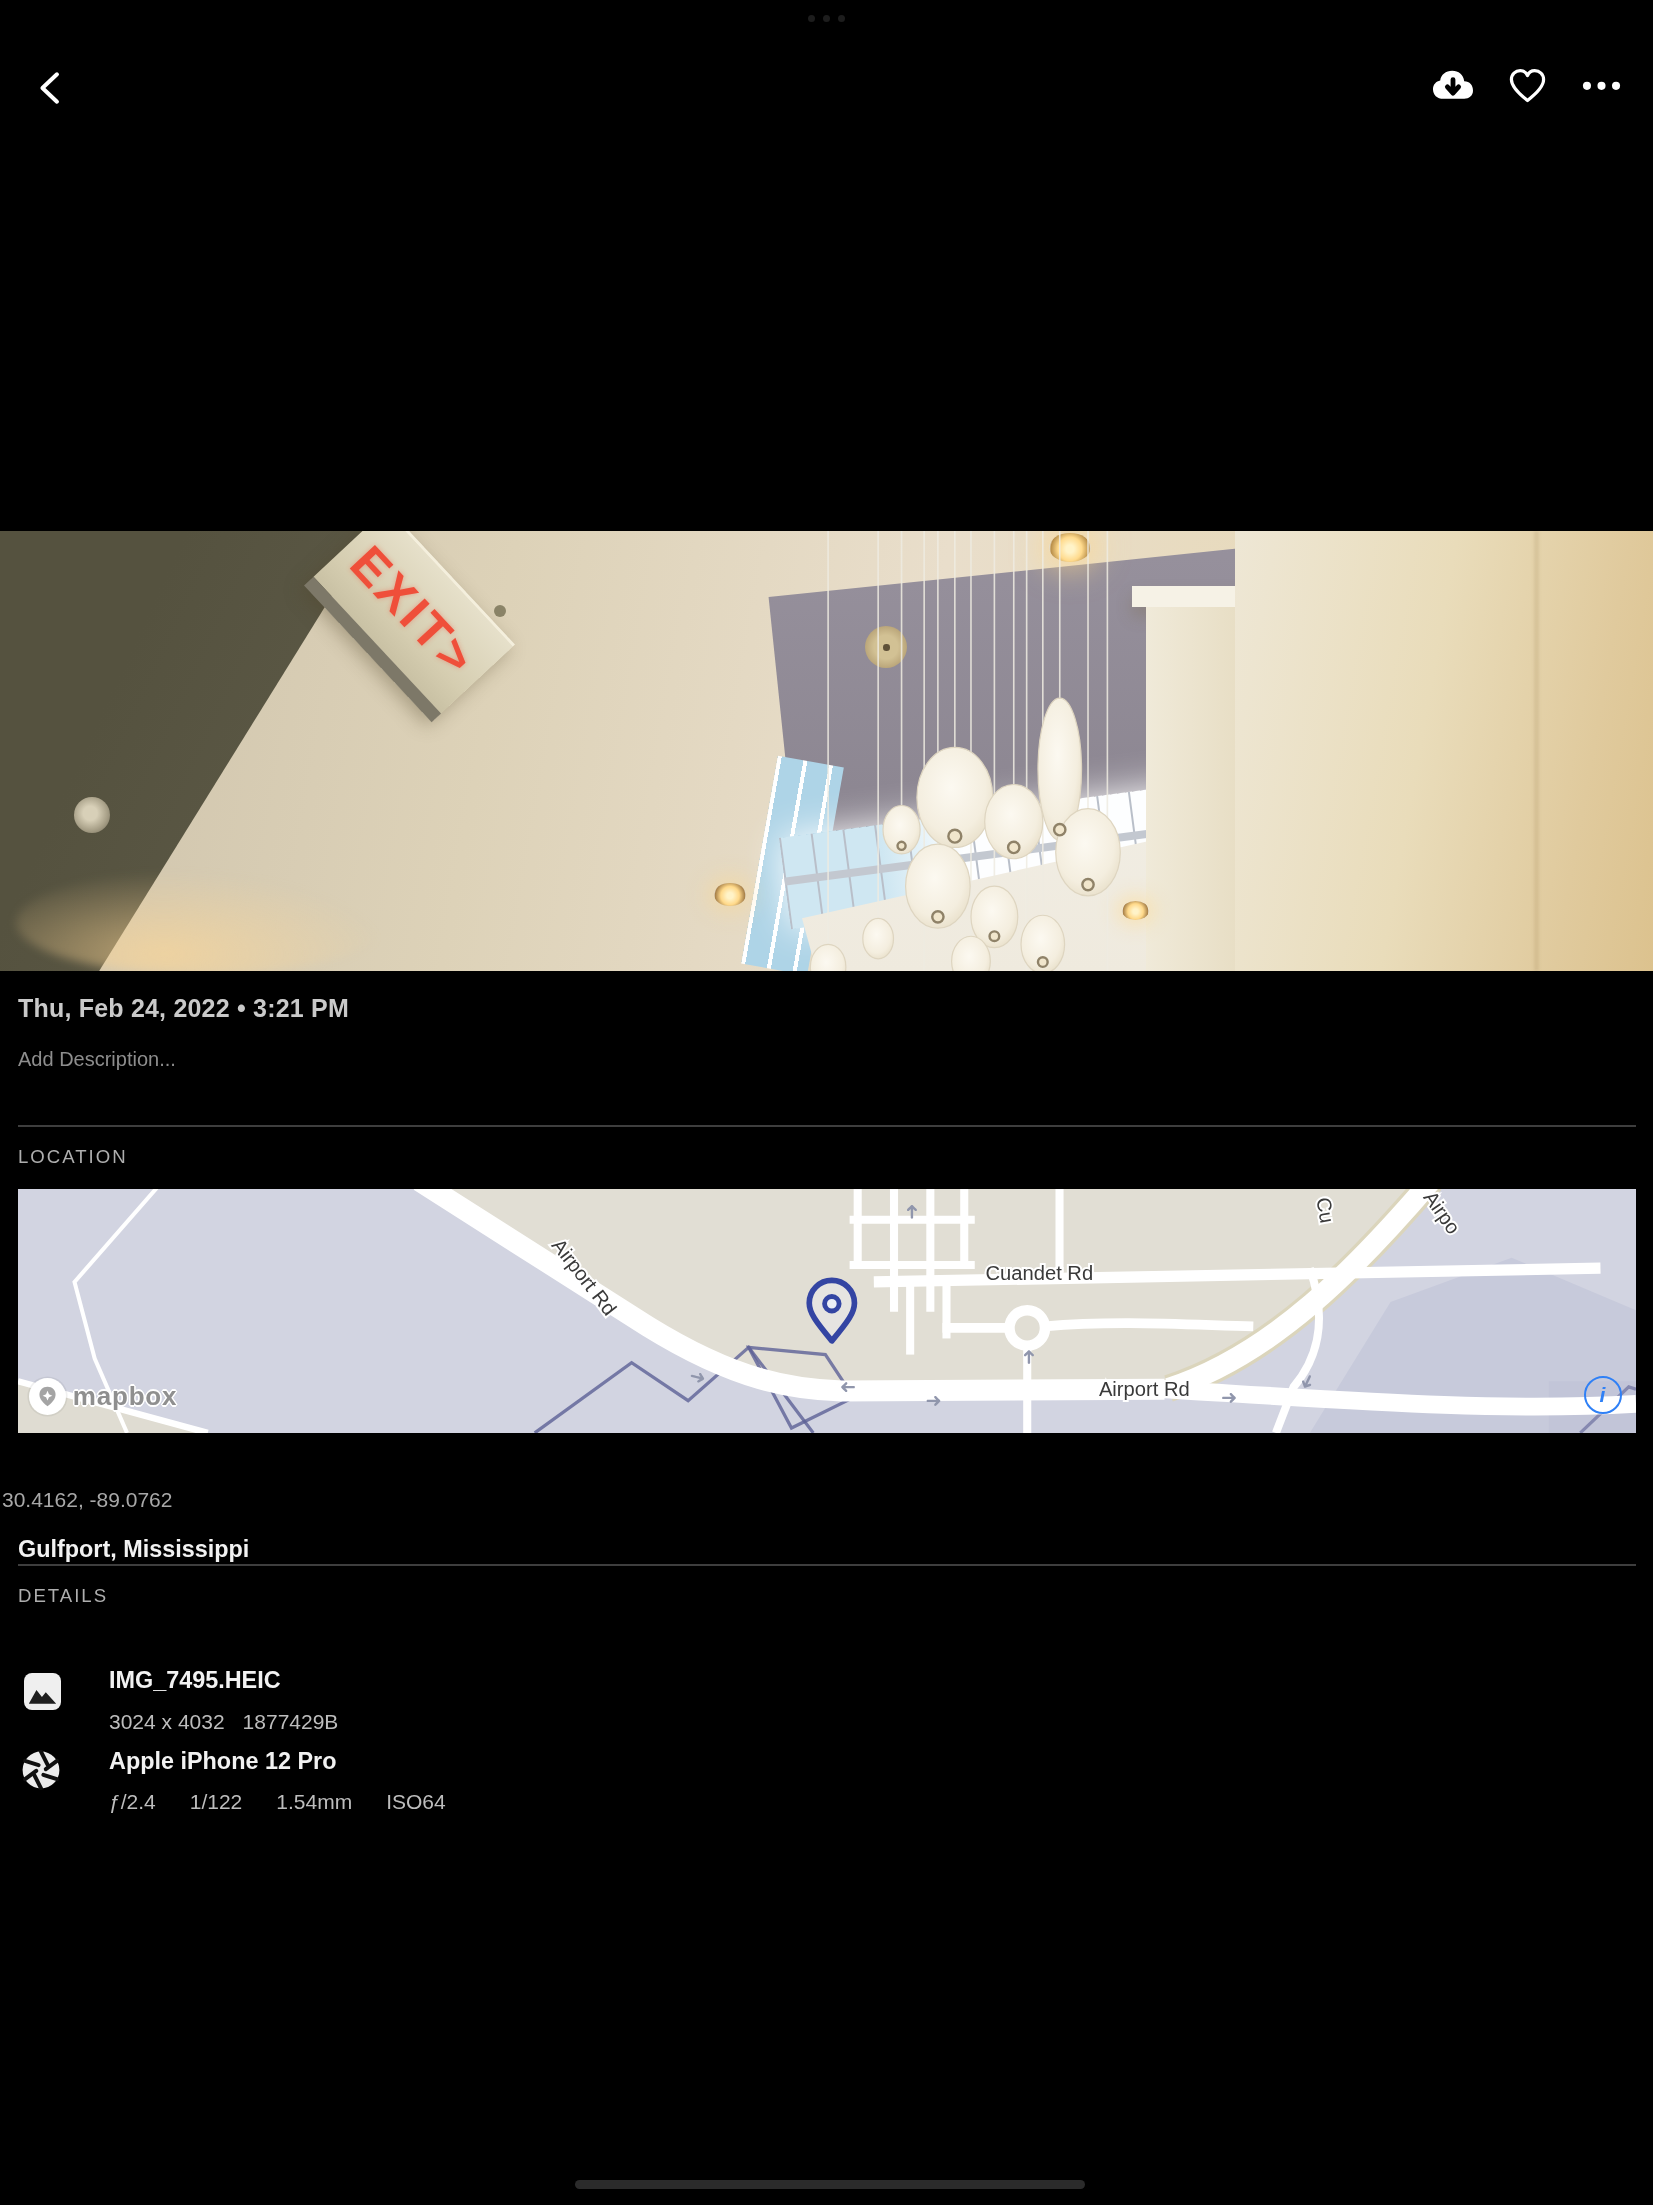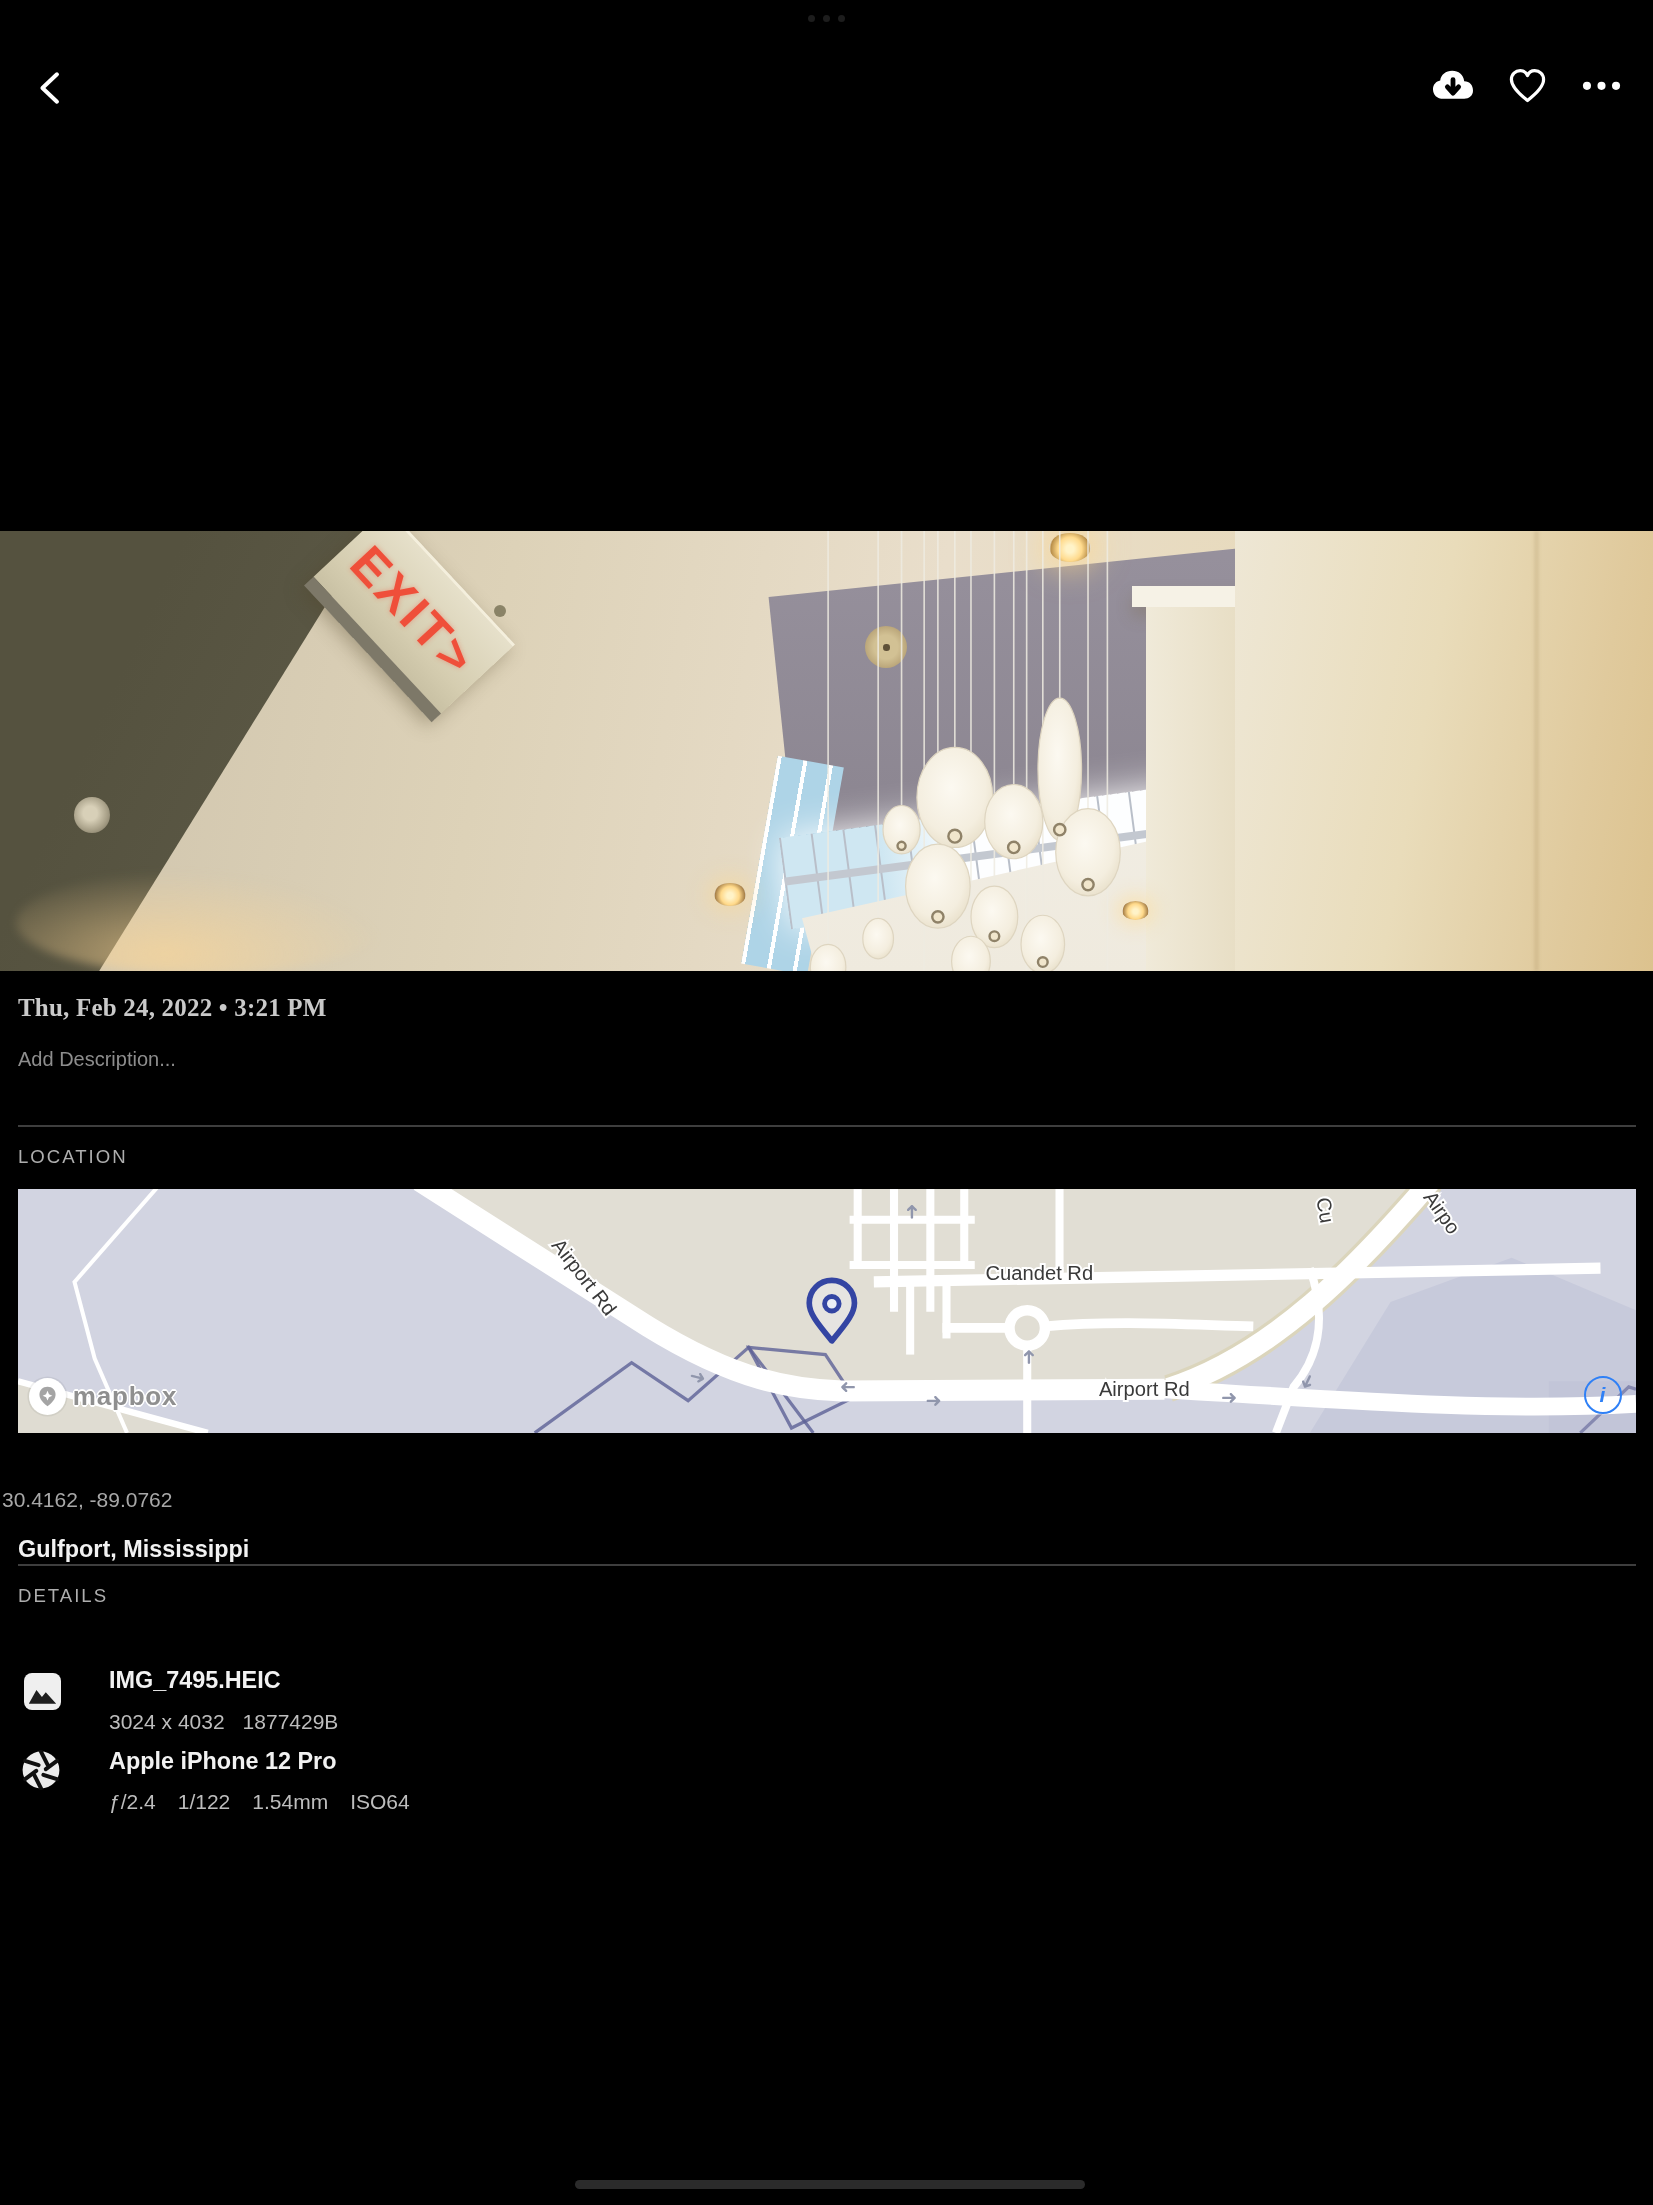"Thu, Feb 24, 2022 •" .datefmt { font-family: Liberation Serif, serif -> none }
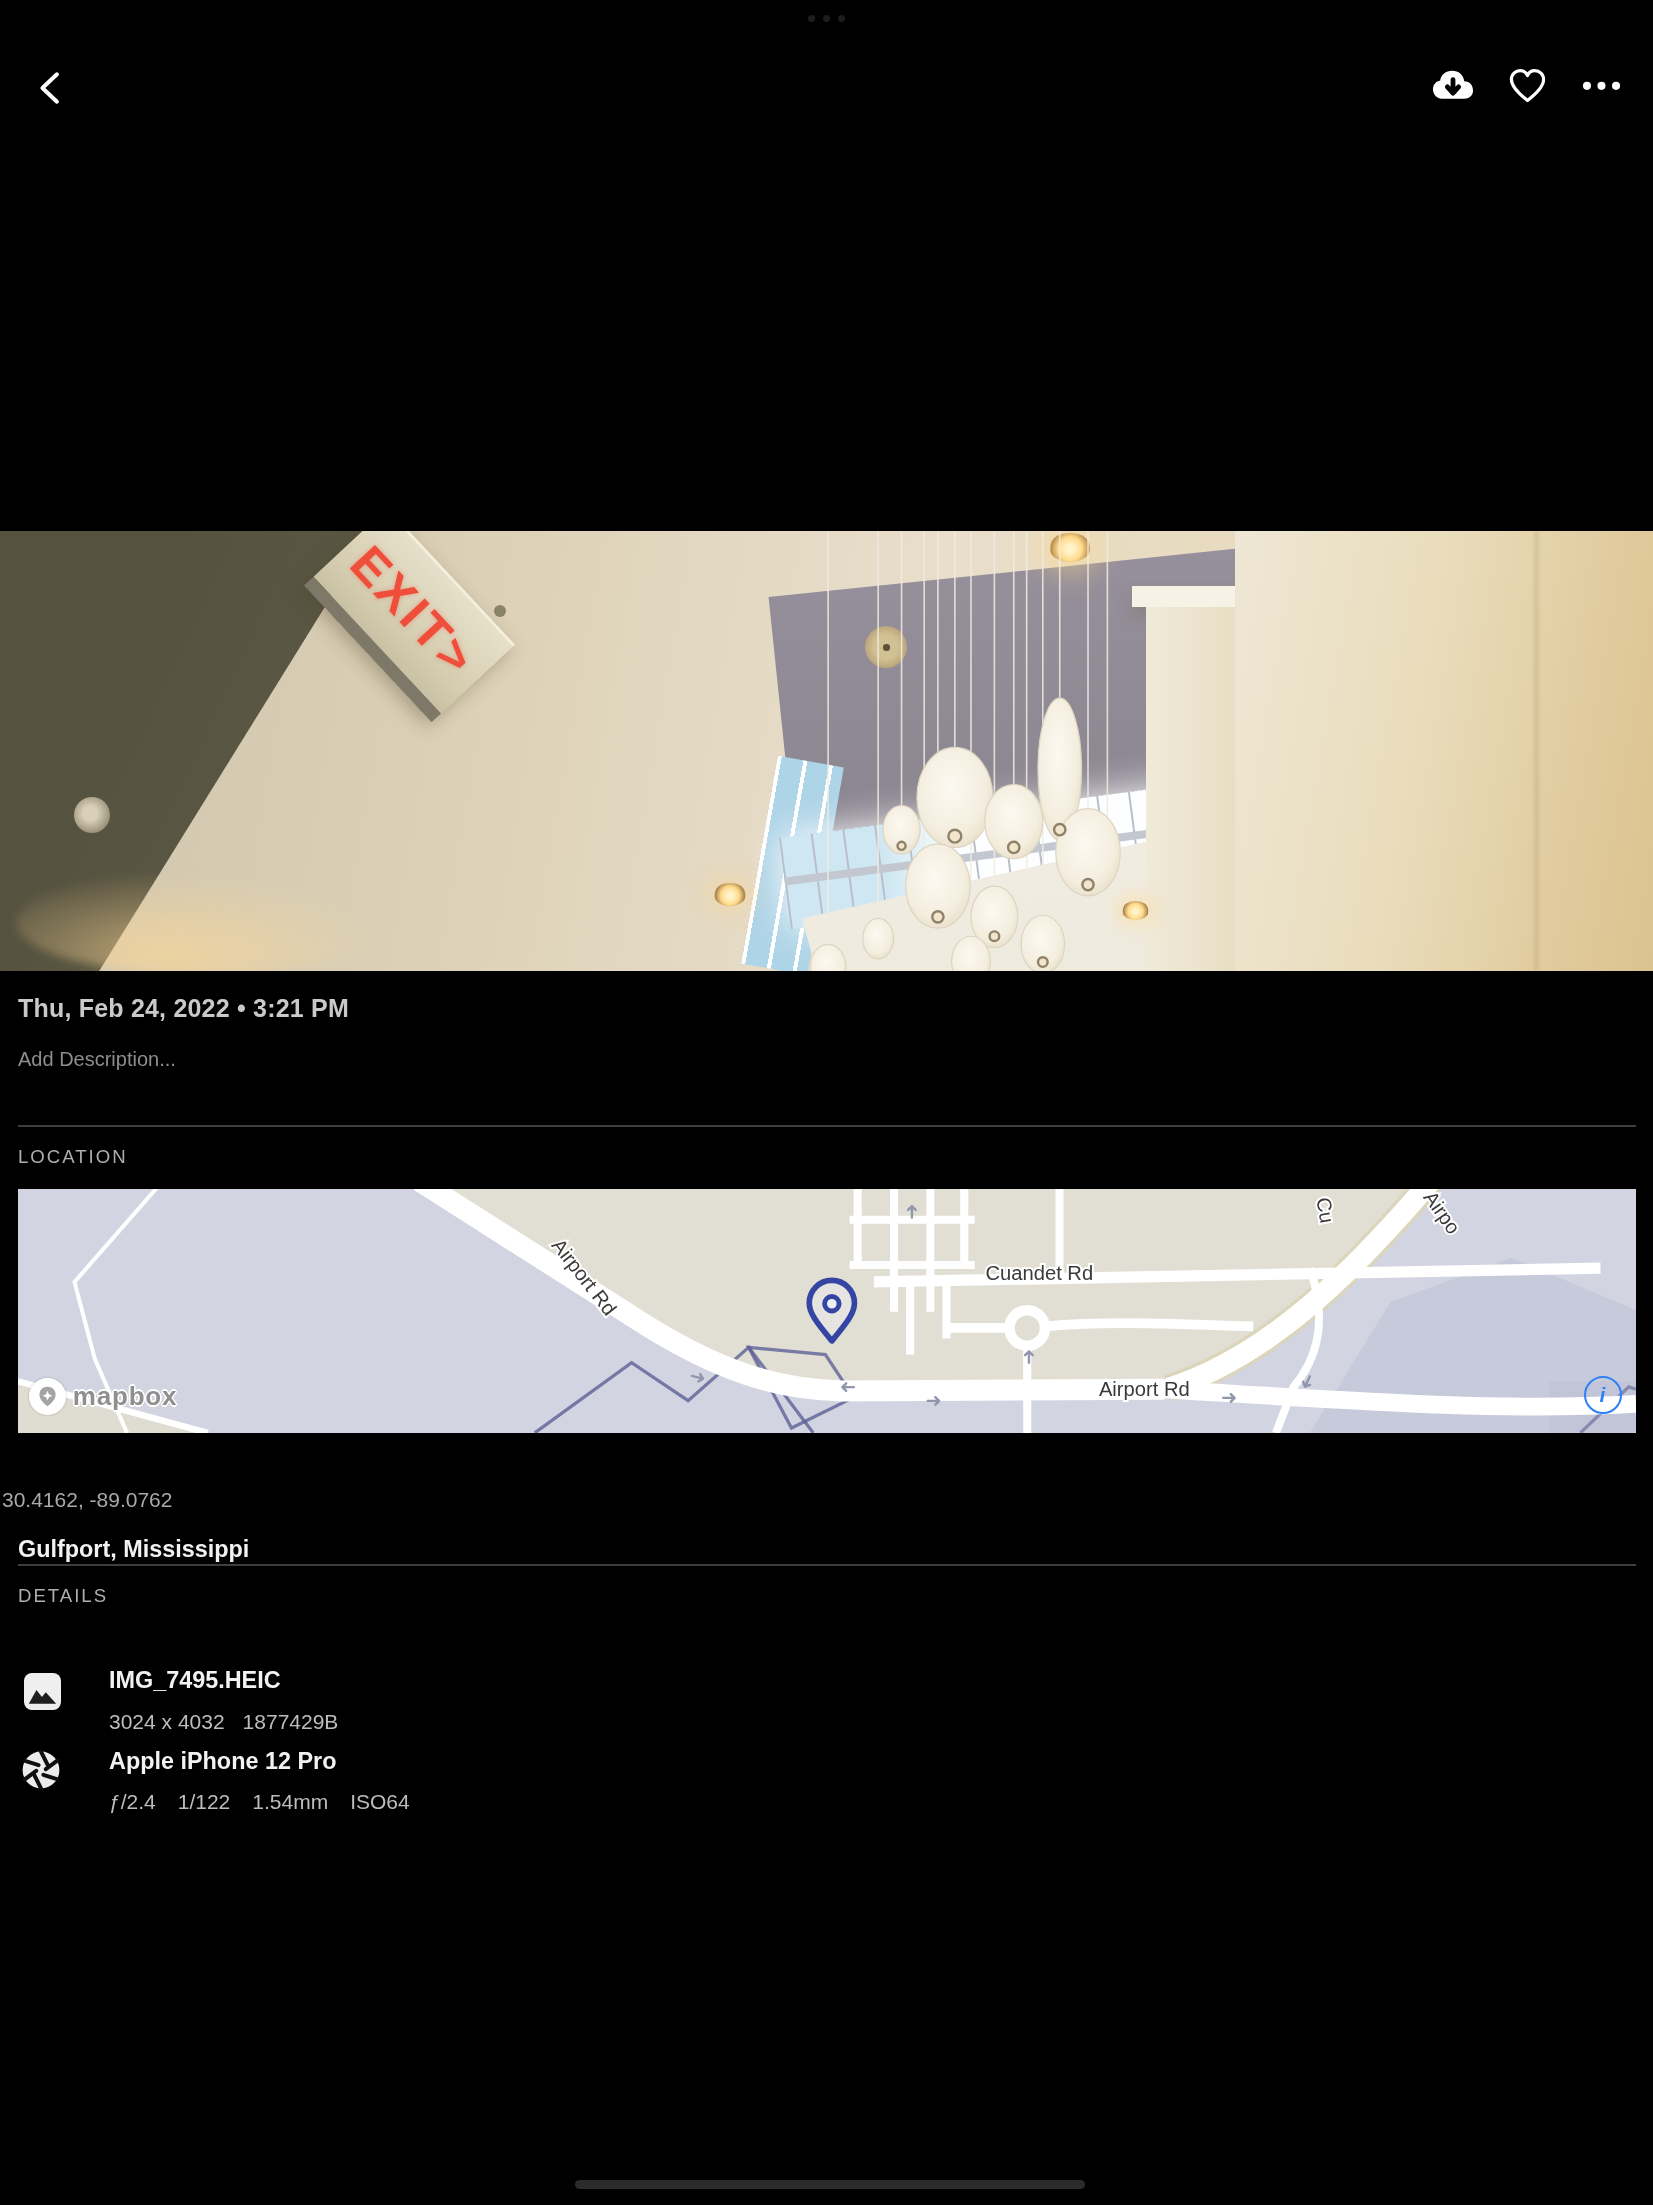"ƒ/2.4" div.abs { gap: 22px -> 34px }
